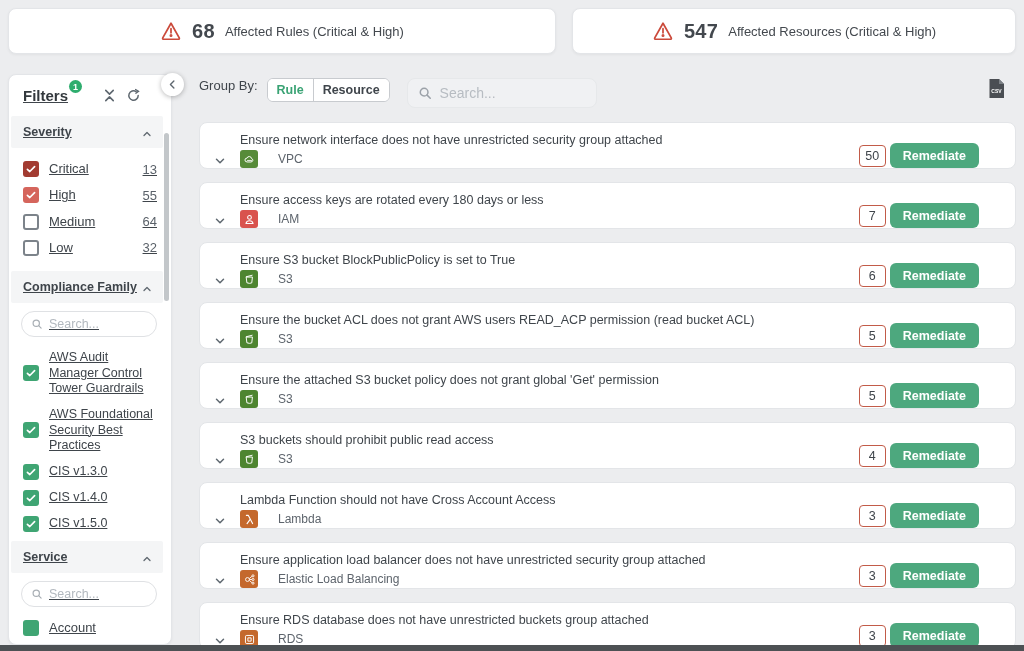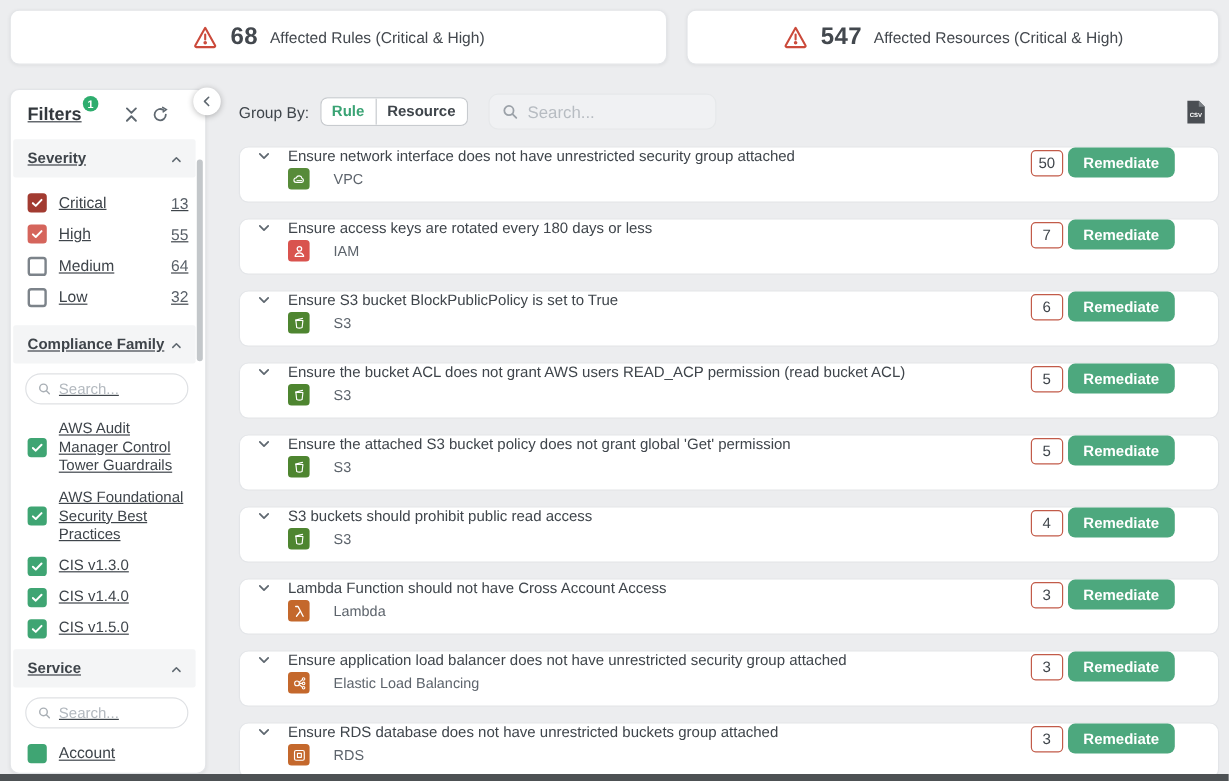"Group By:" .toolbar { align-items: center -> none }
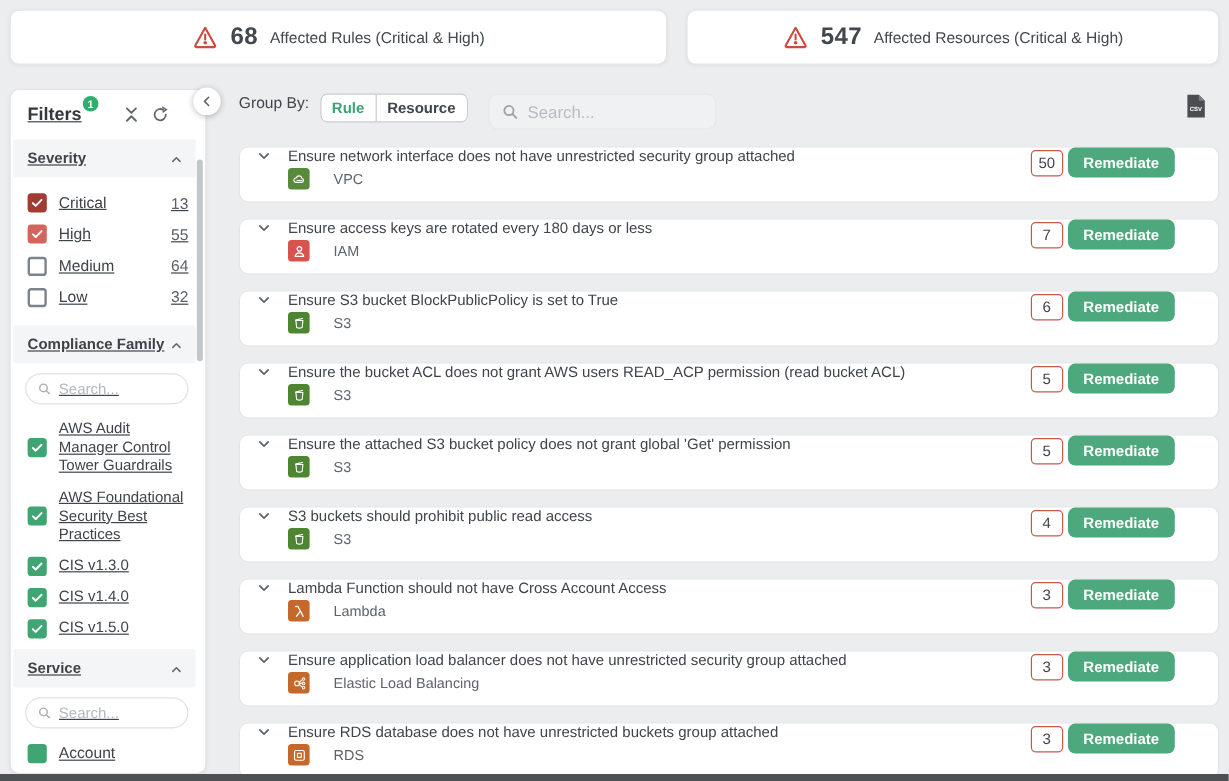"Ensure network interface does not" .rule-row { align-items: flex-start -> flex-end }
